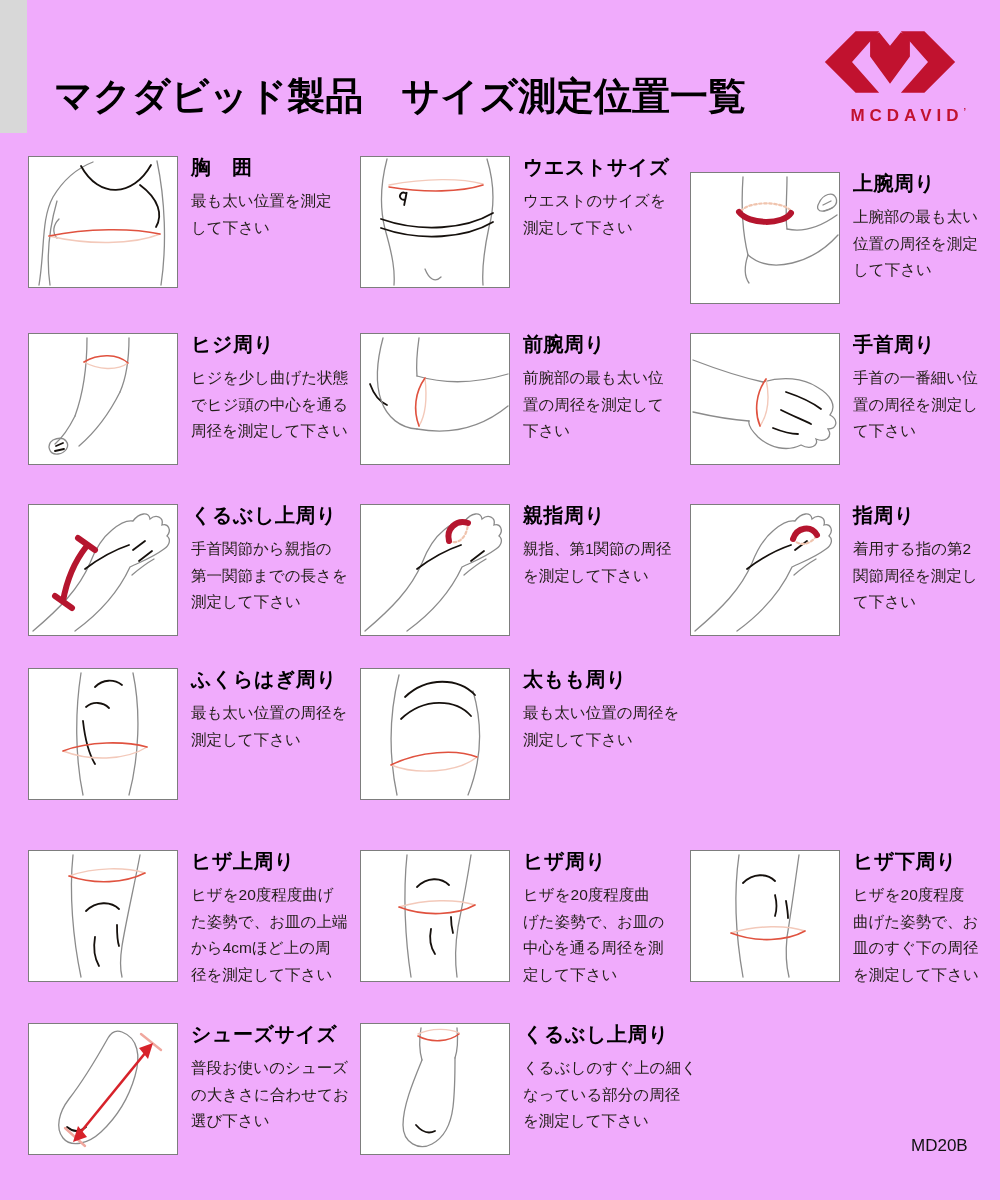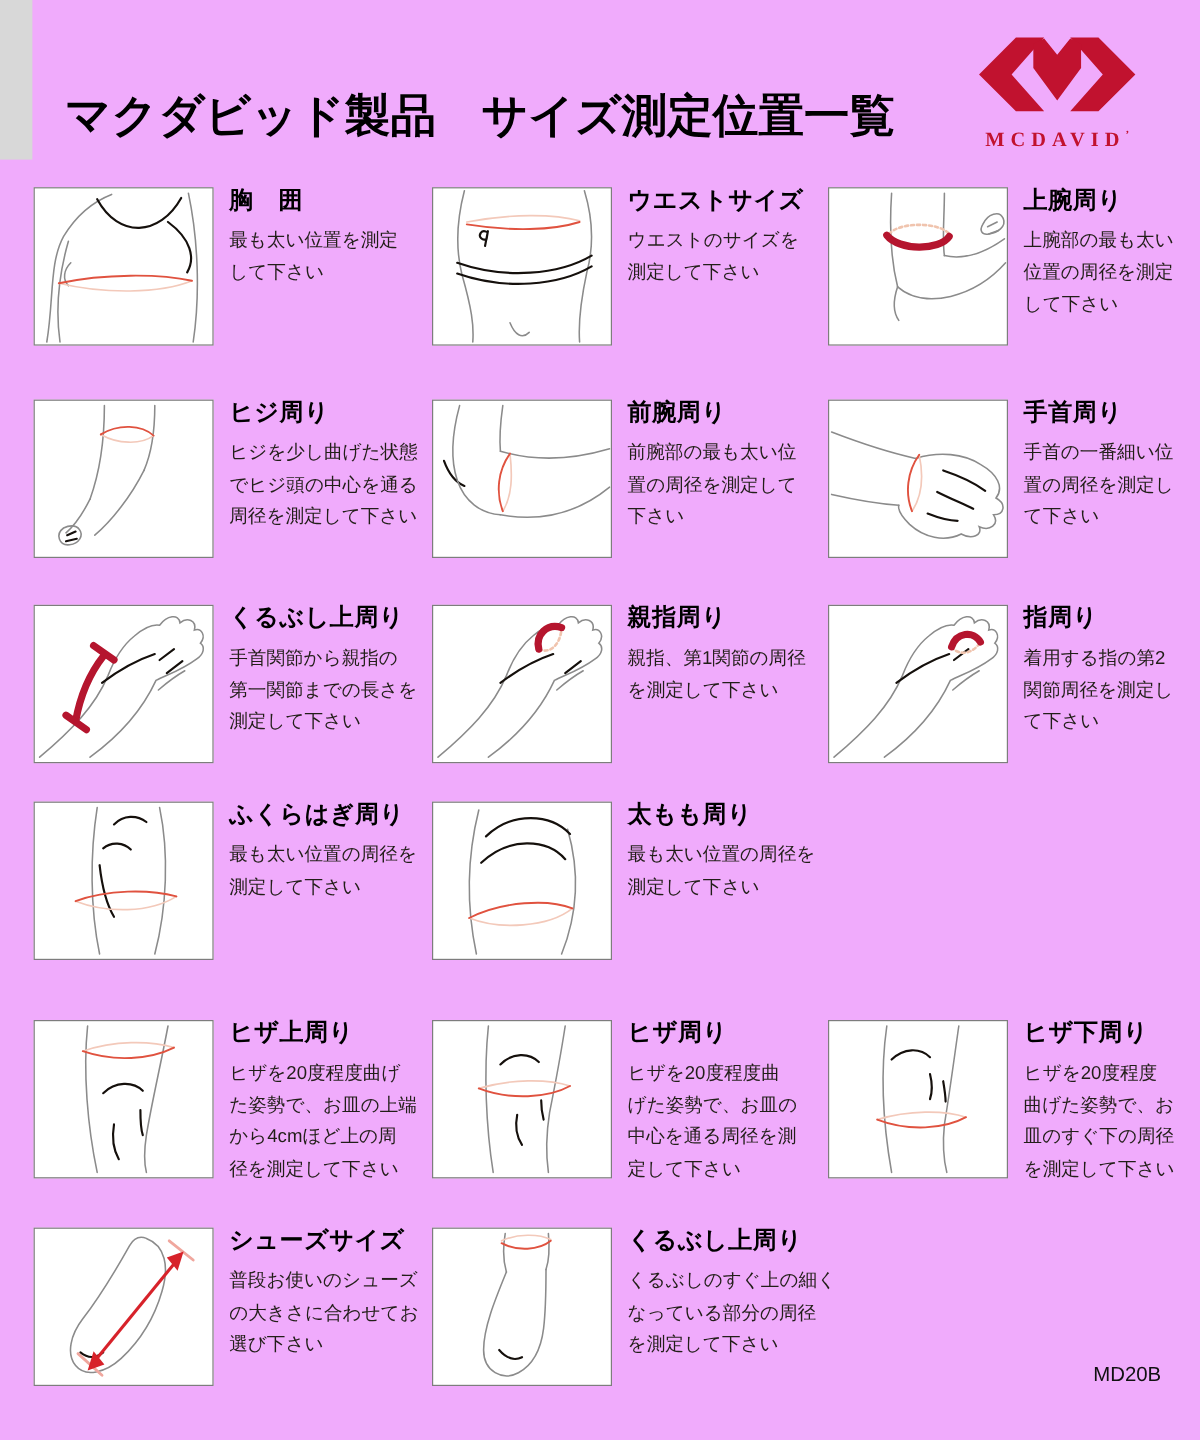"MCDAVID’" .logo { font-family: Liberation Serif, serif -> none; text-align: center -> right }
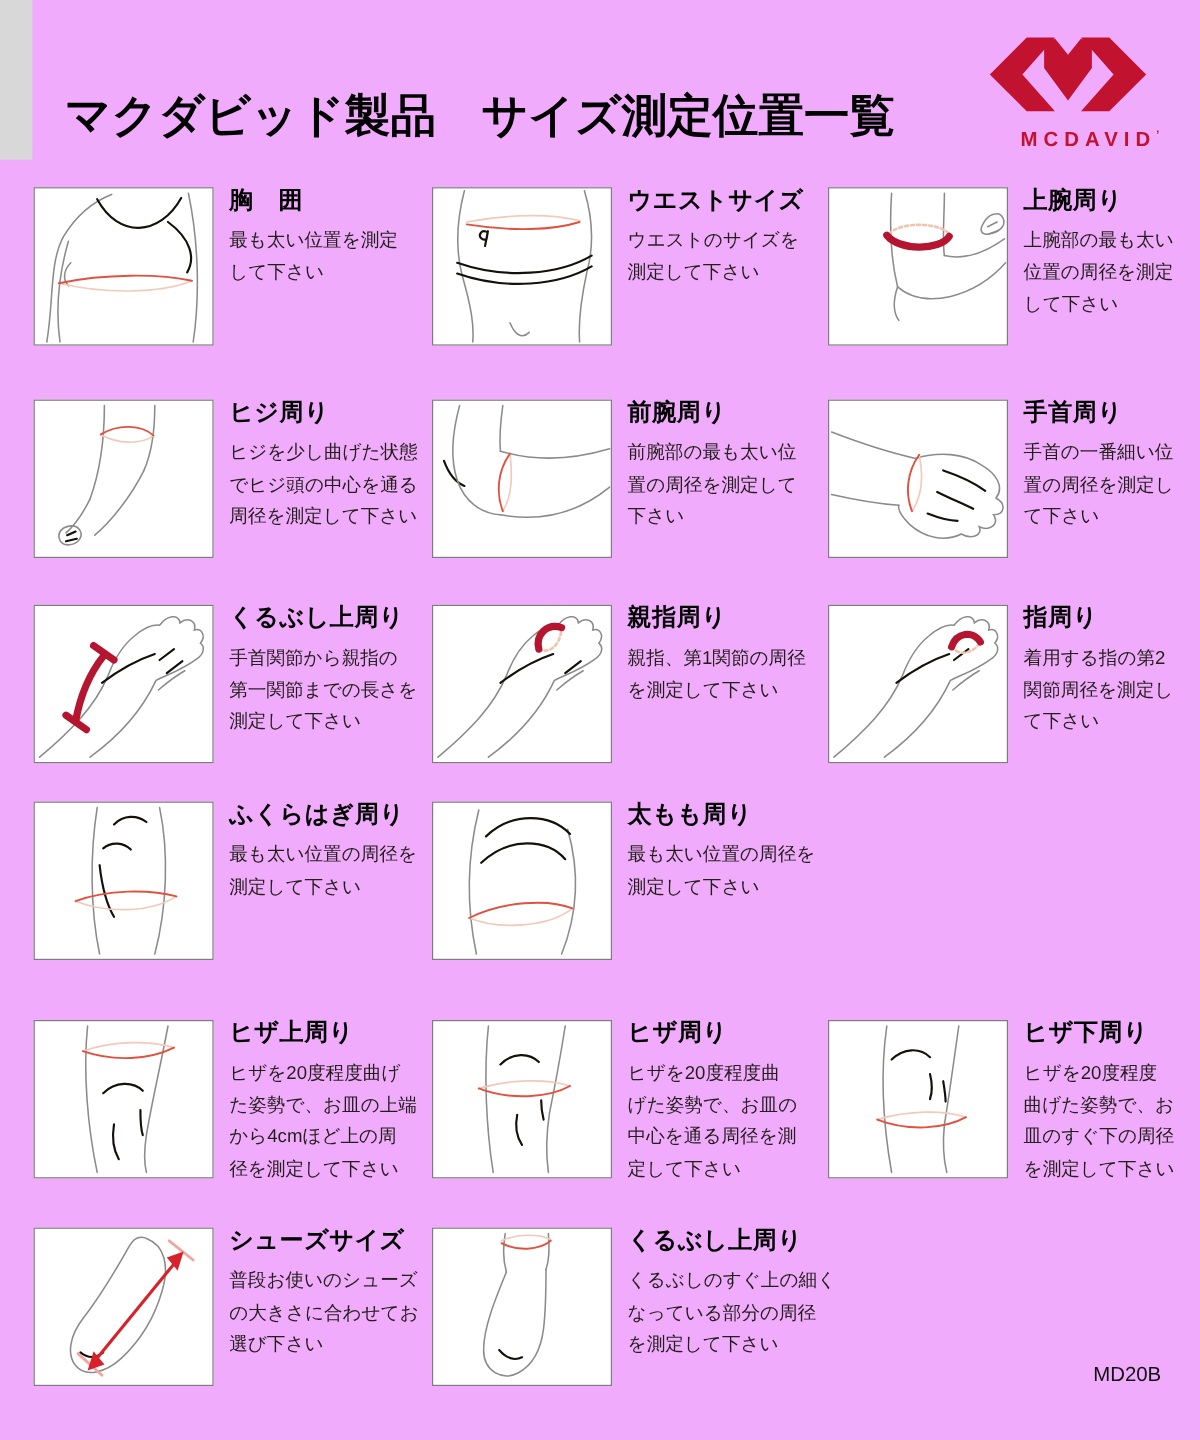"上腕周り" div.cell { top: 156px -> 172px }
